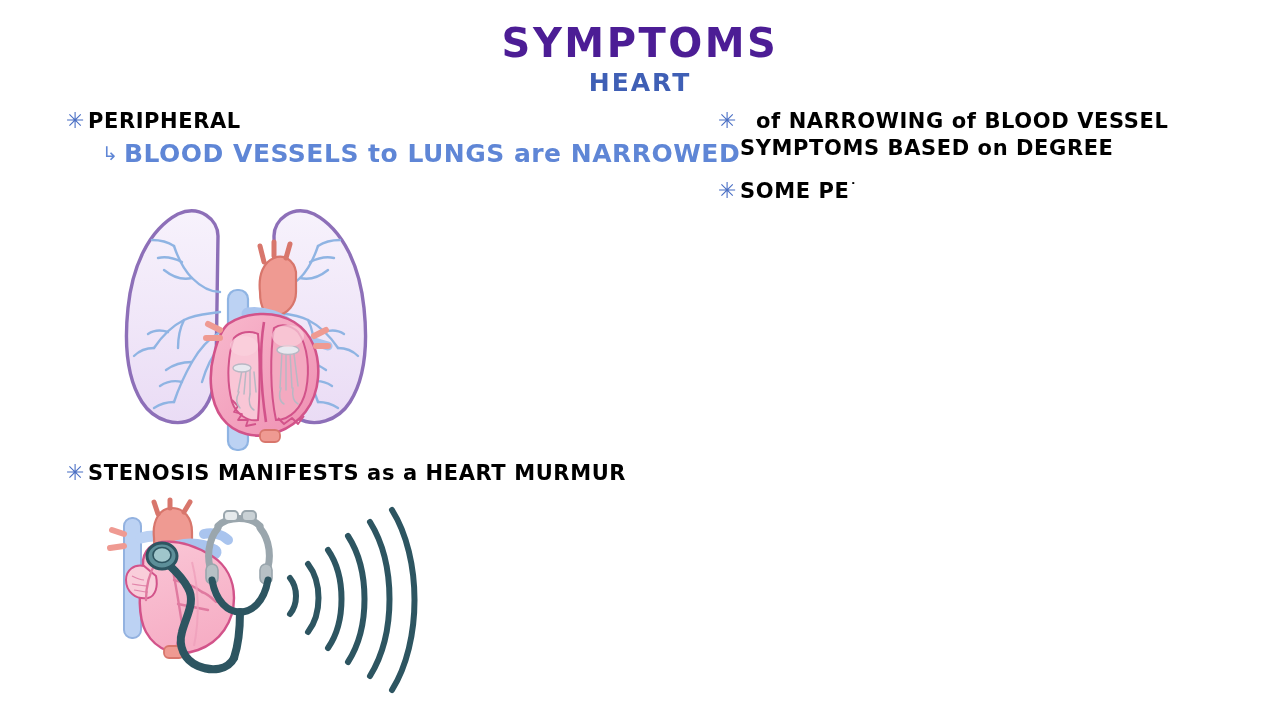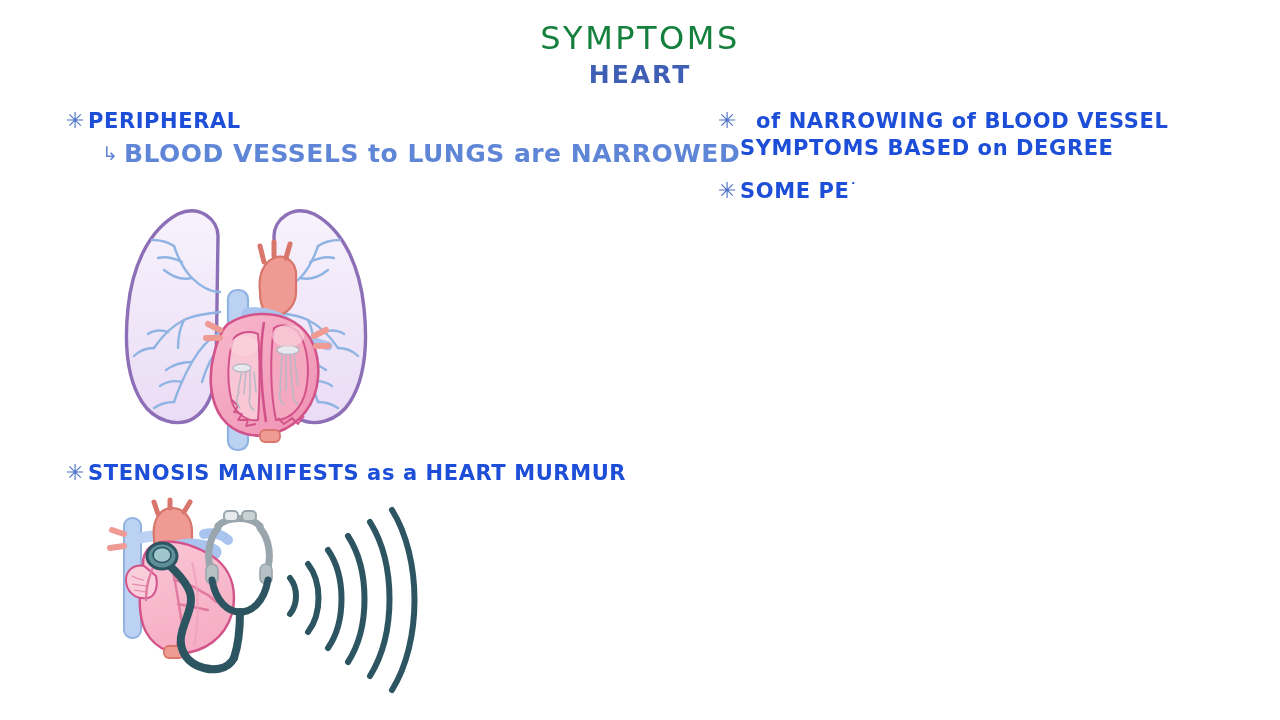"SYMPTOMS" .title-main { color: #15803d -> #4c1d95; font-size: 32px -> 40px; font-weight: 400 -> 700 }
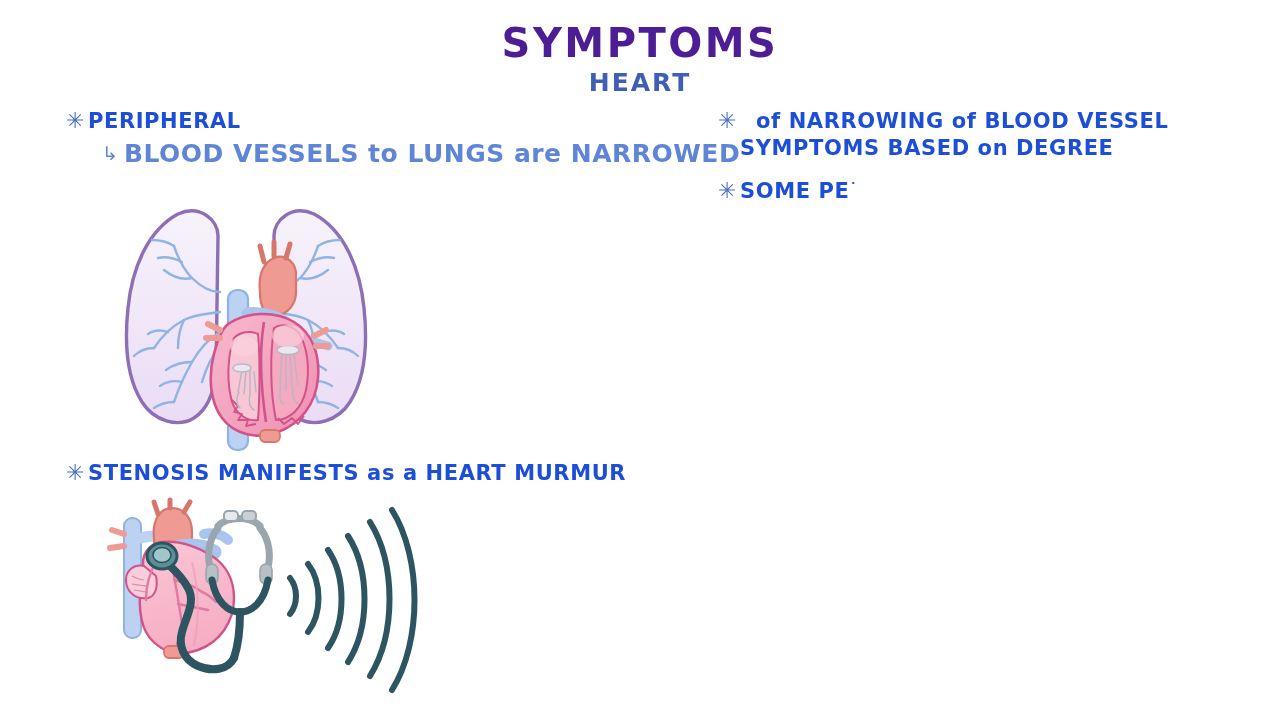"PERIPHERAL" .bullet-text { color: #1d4ed8 -> #000000 }
